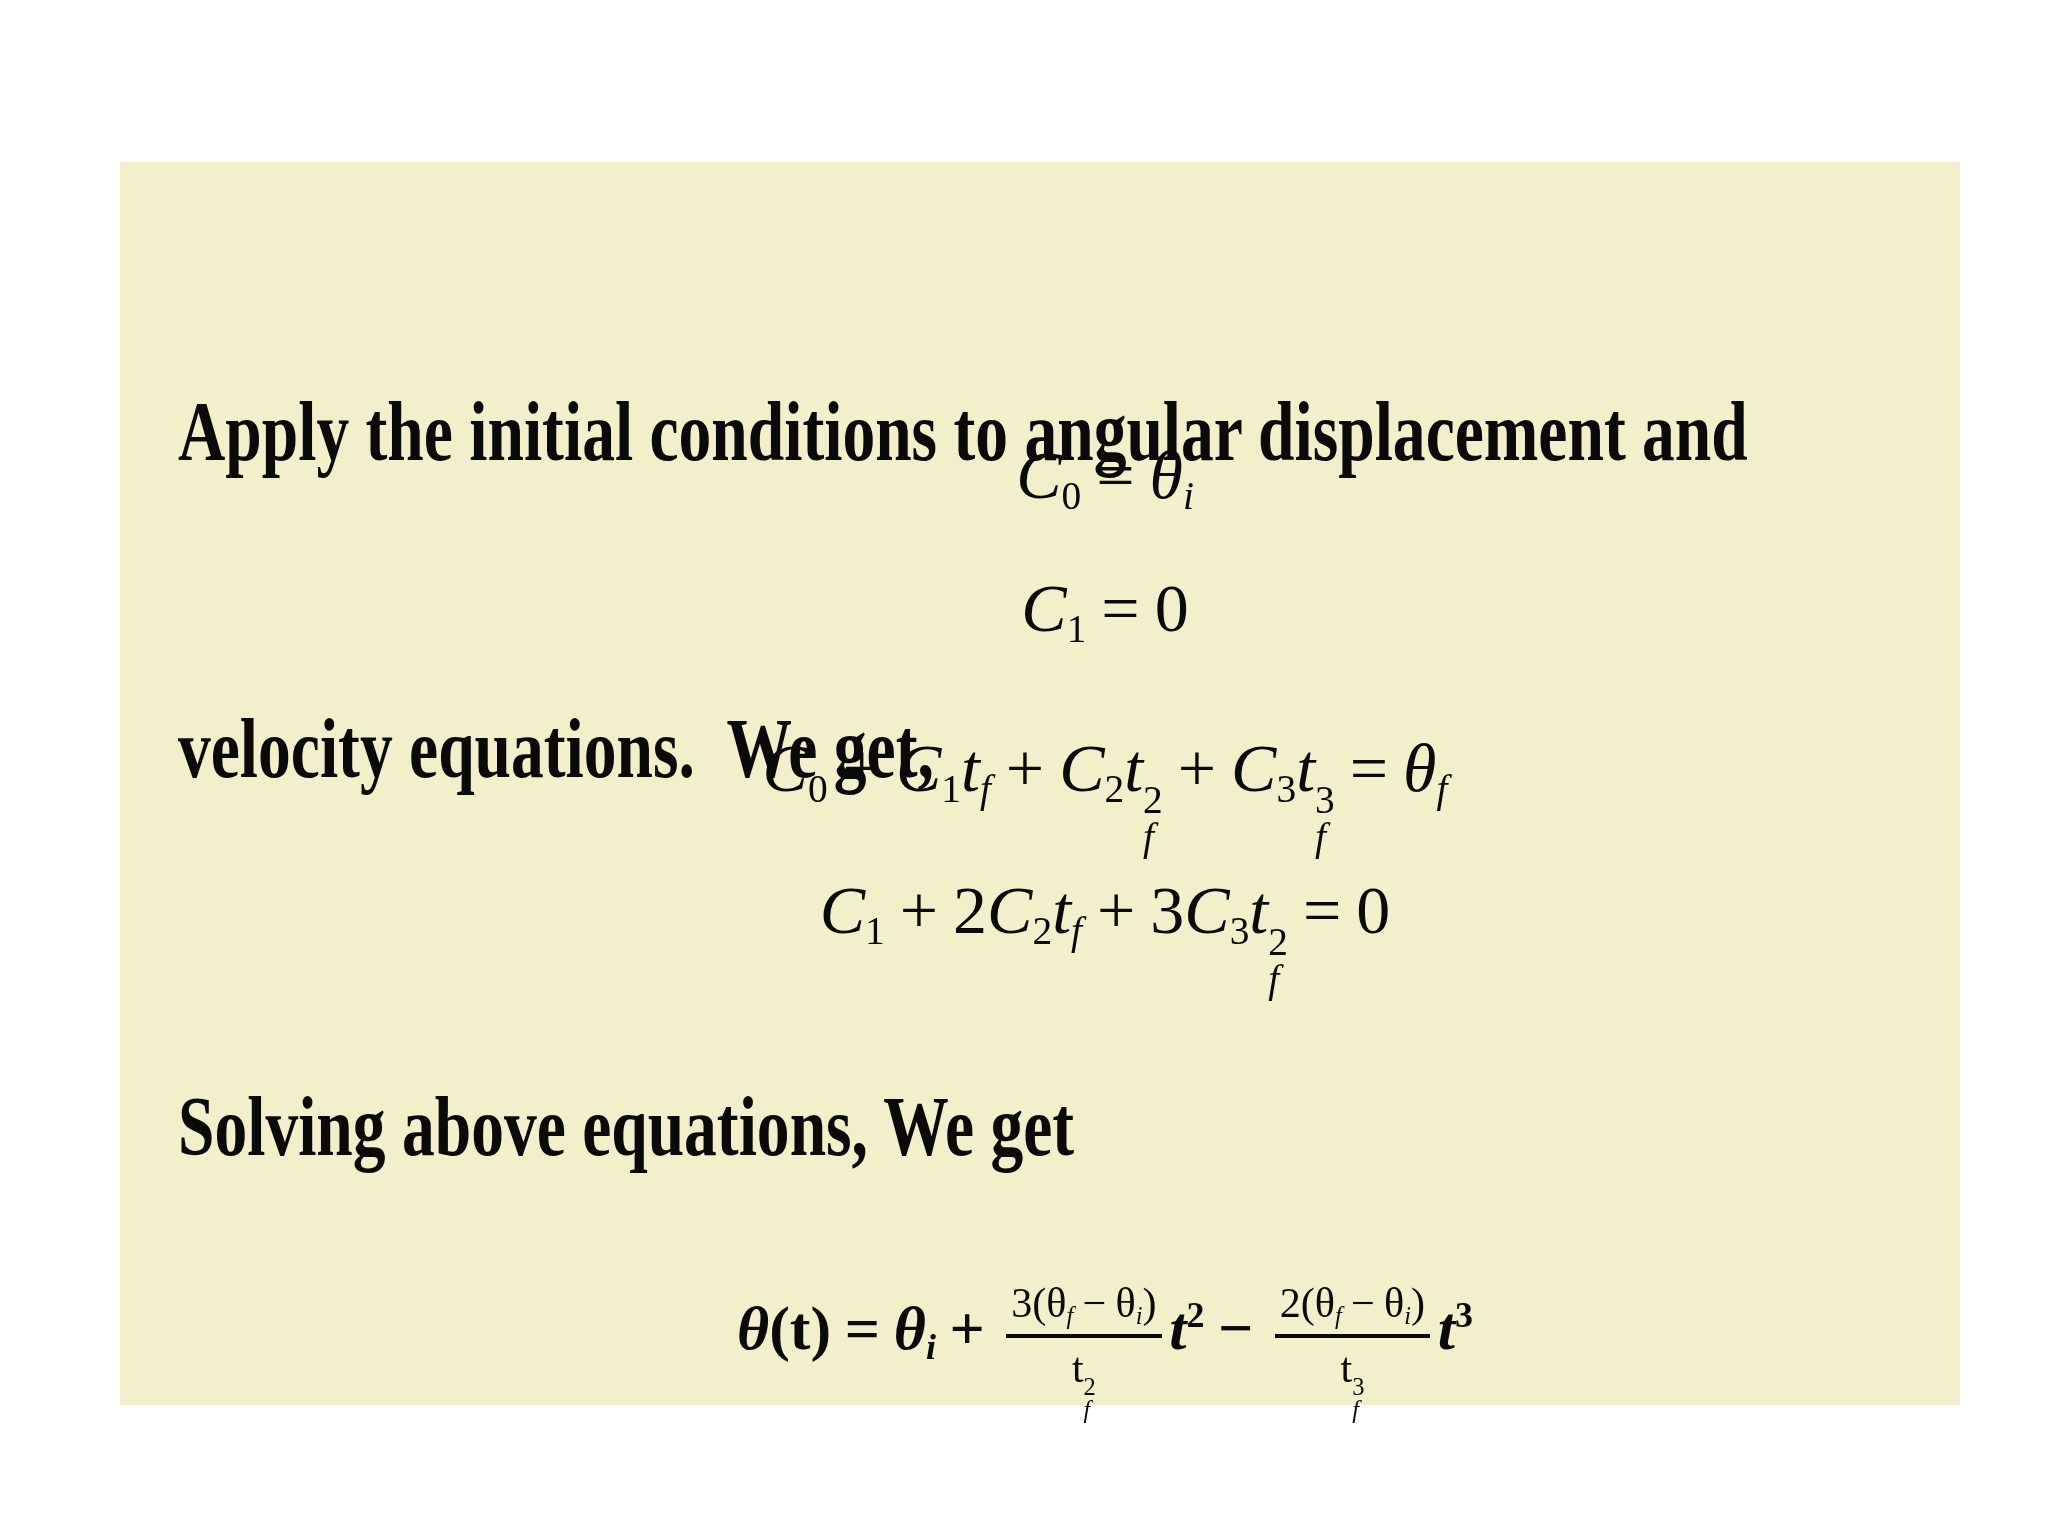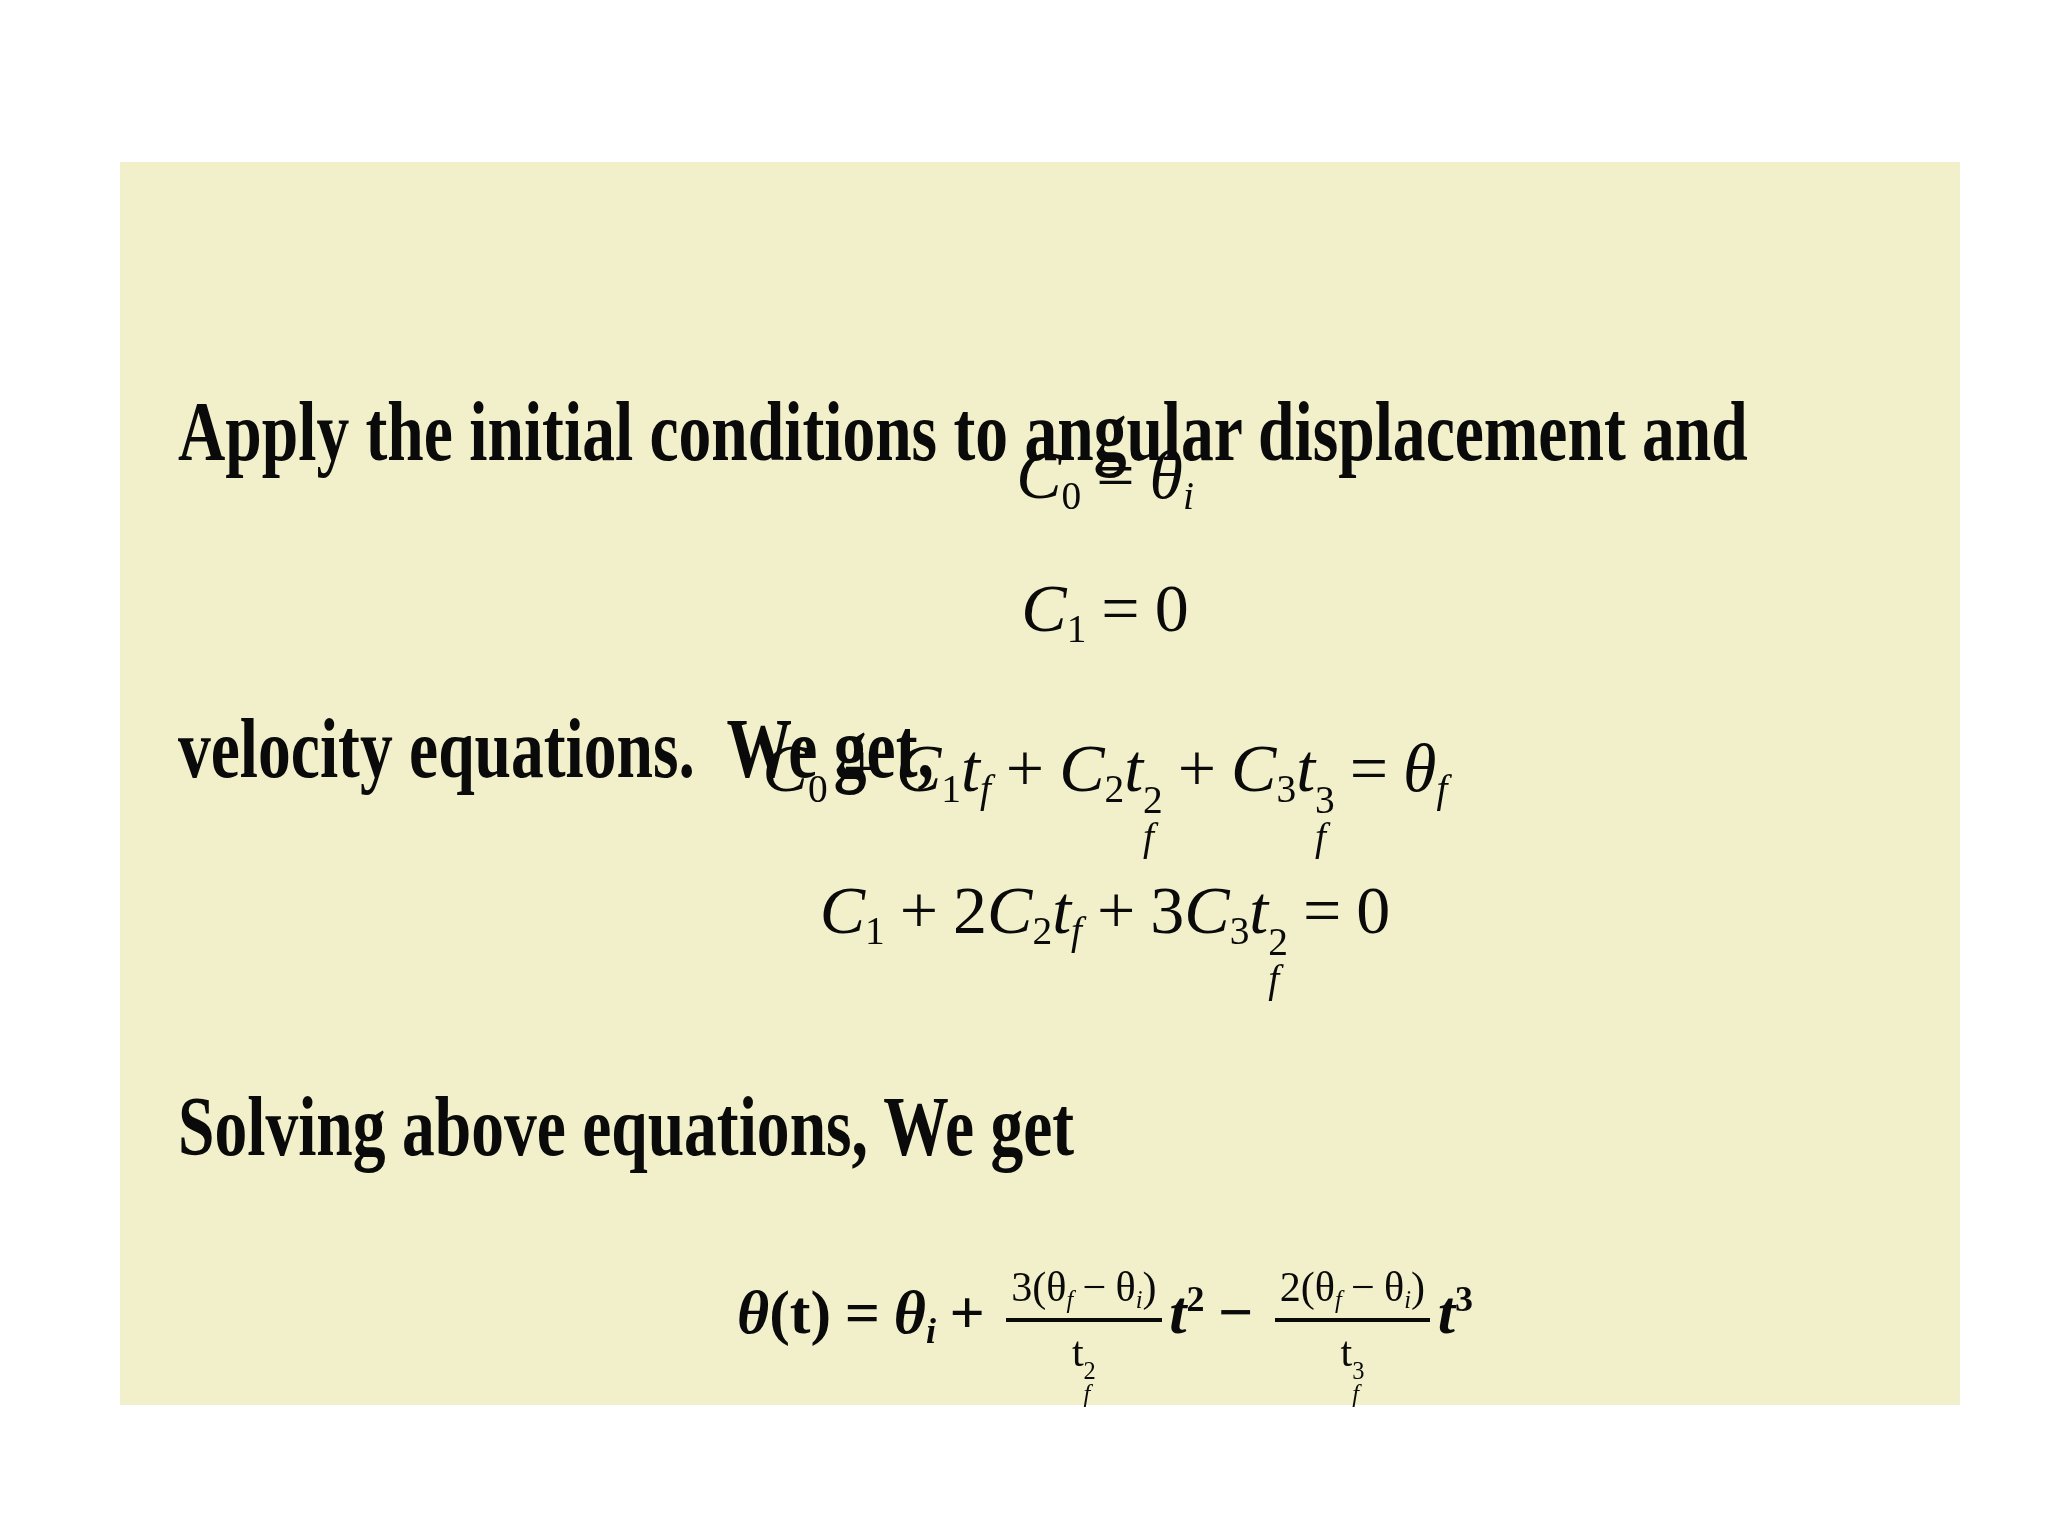"3(θf − θi)" .mfrac { margin: 0 0.18em -> 16px 0.18em }
